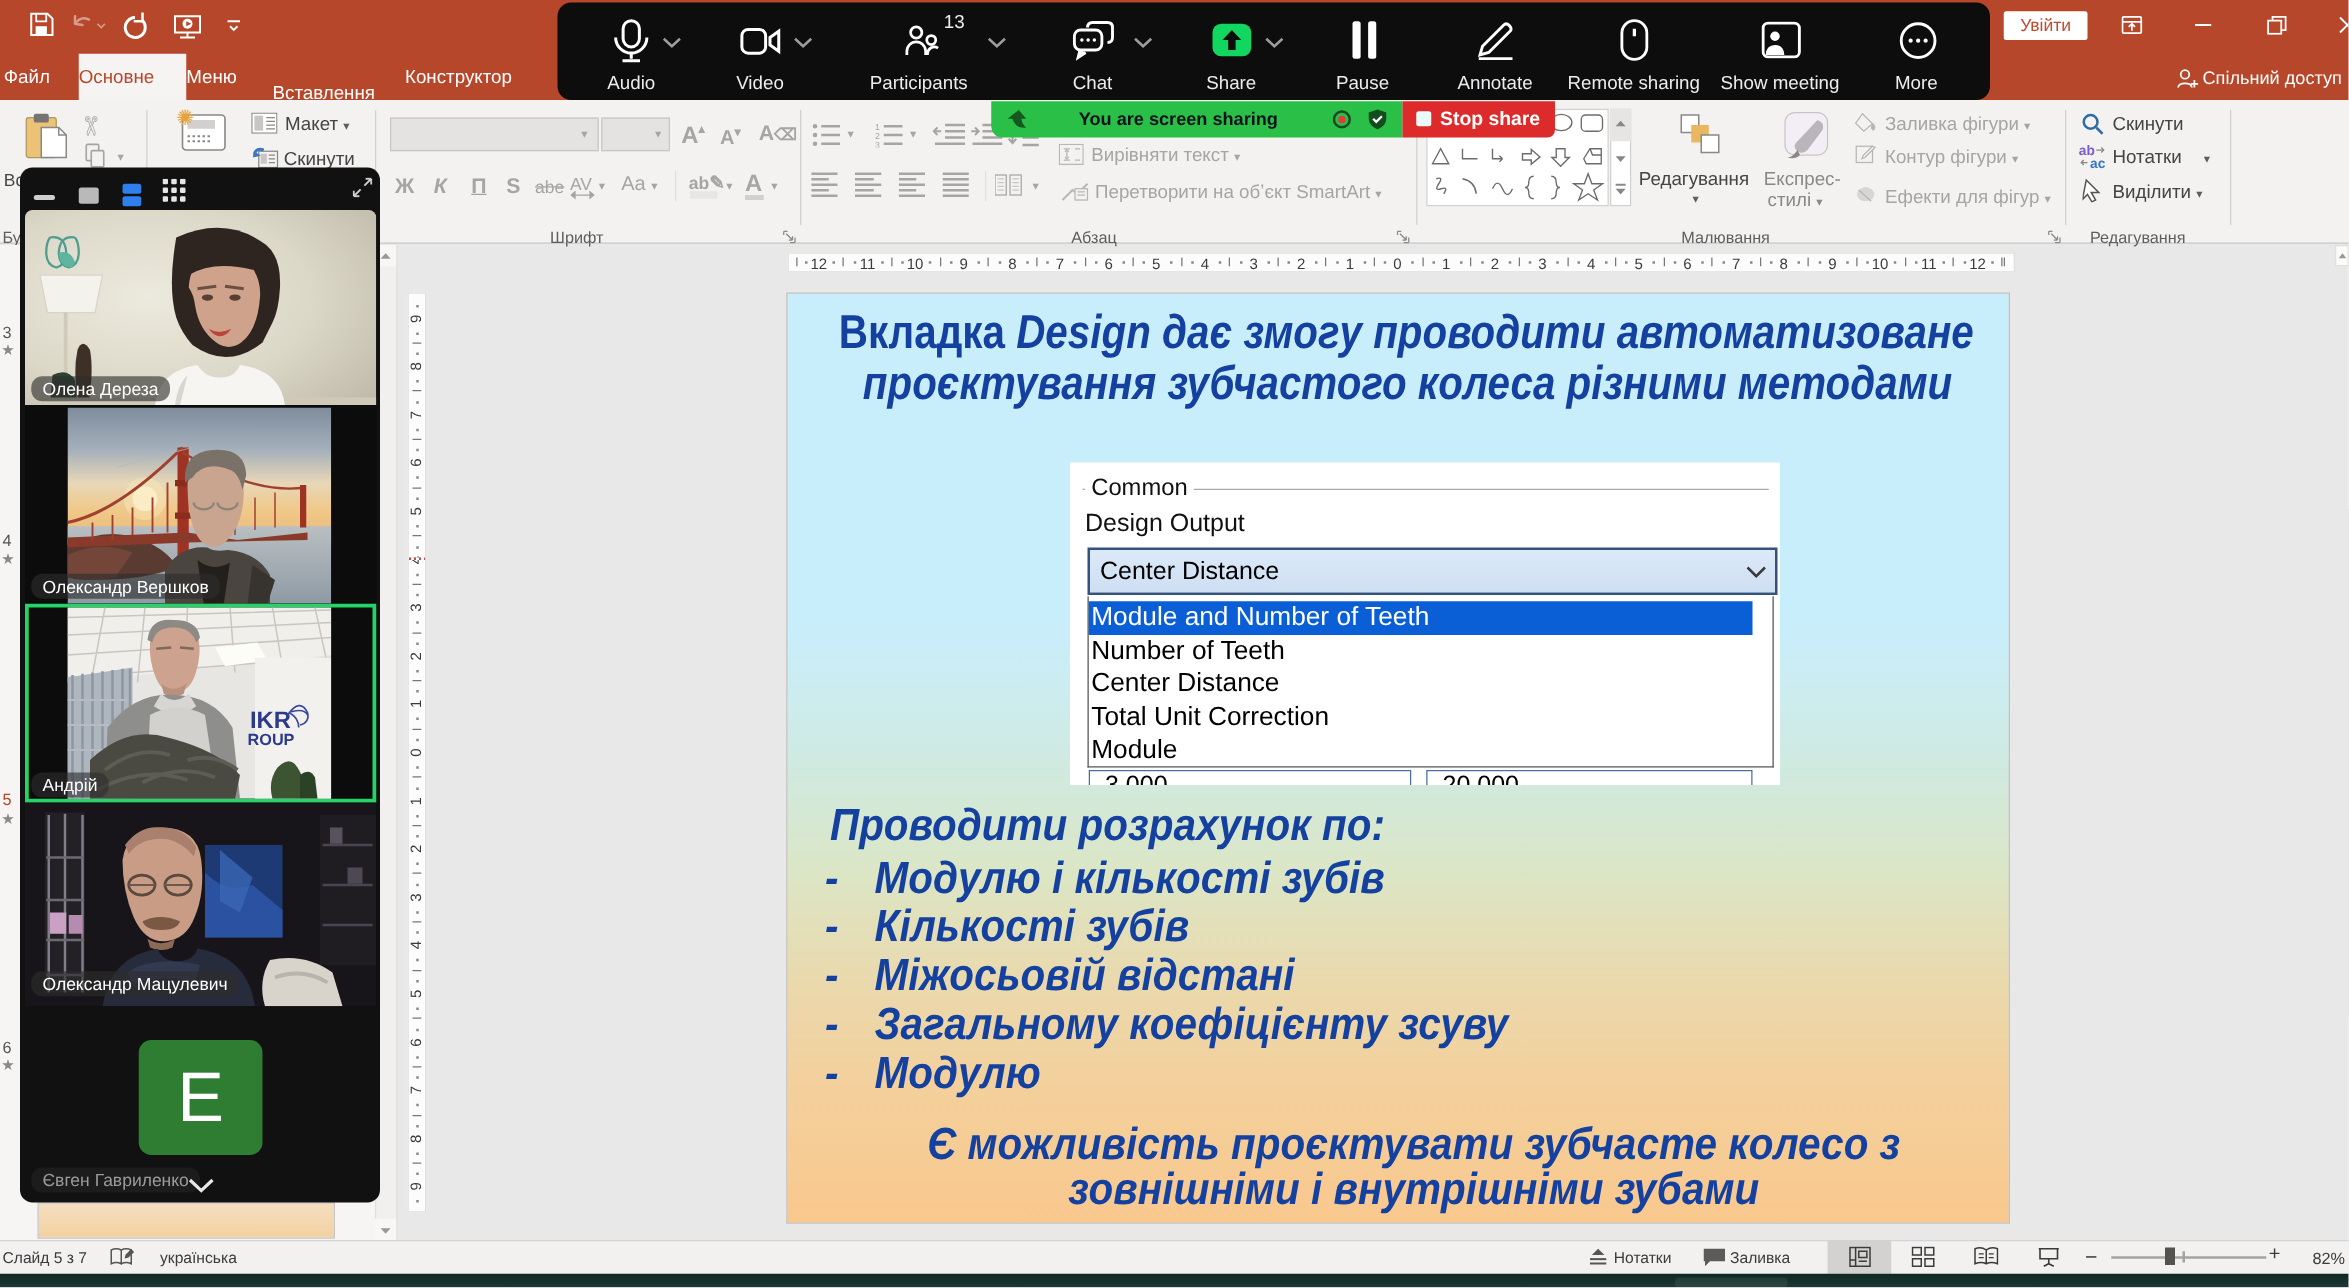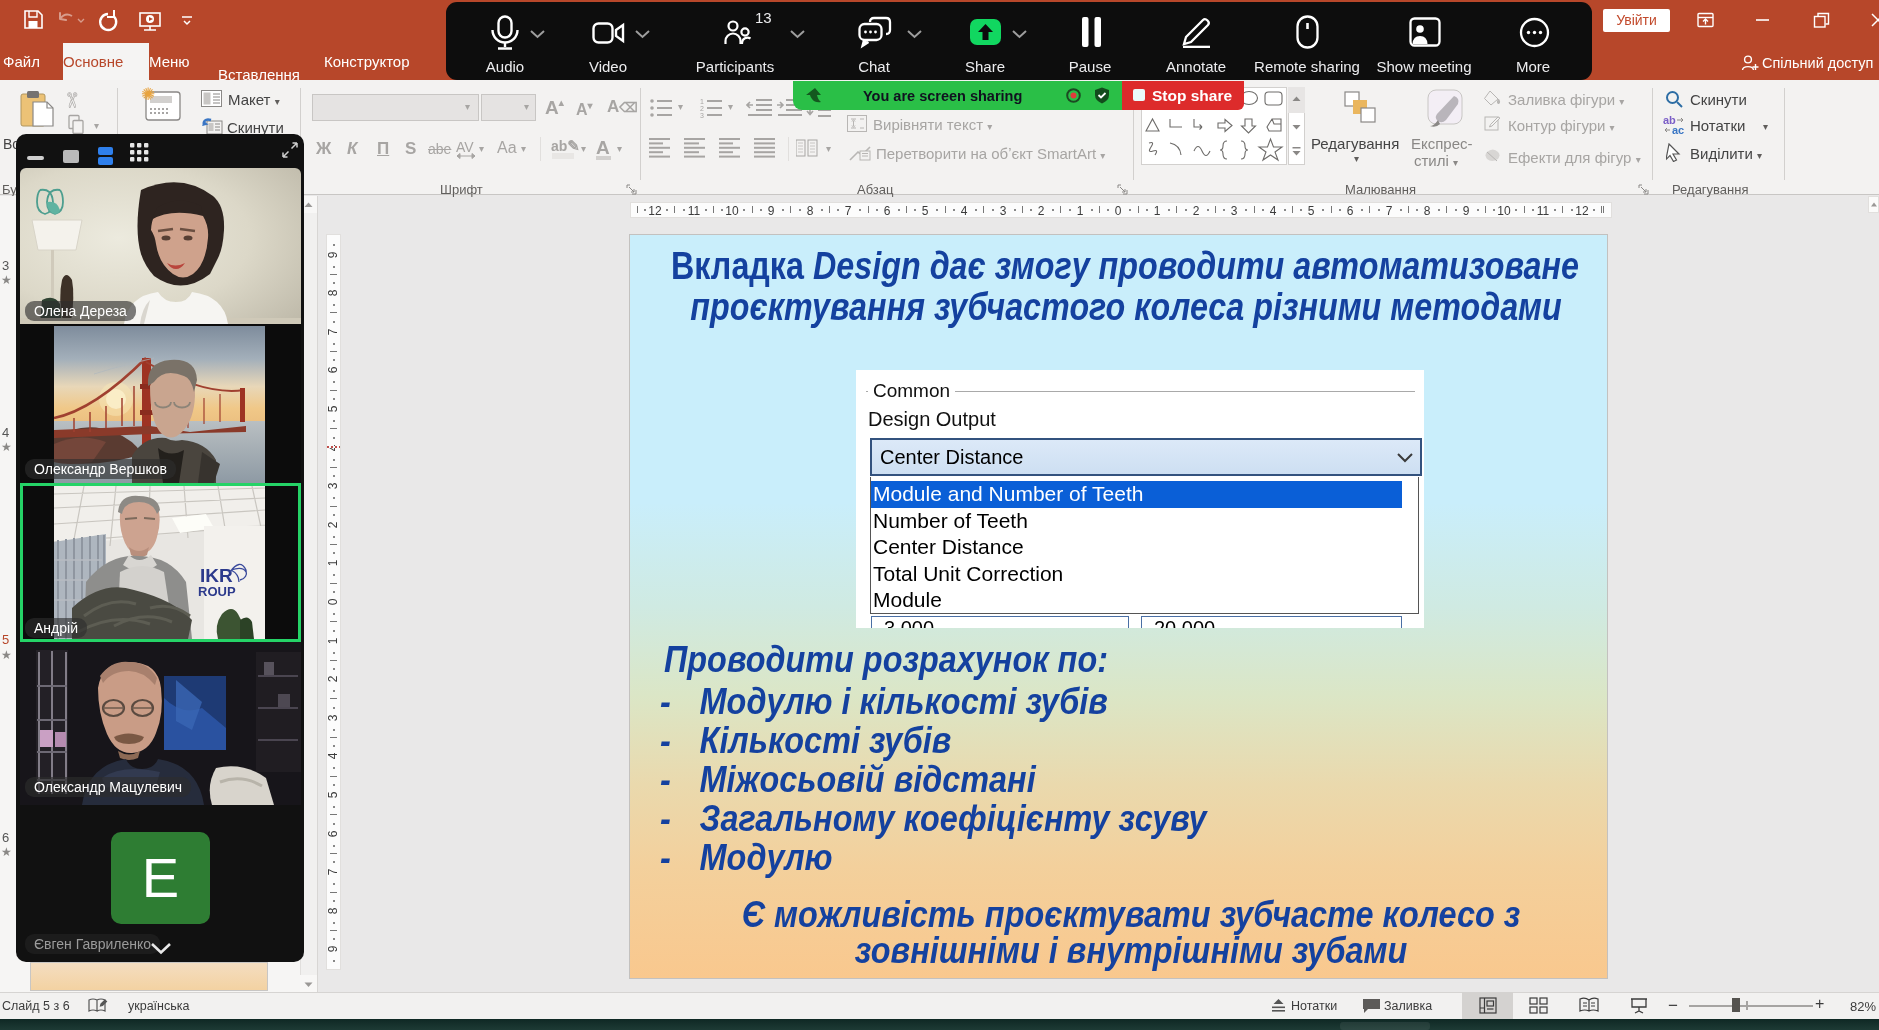"Слайд 5 з 6" div.a { text: 6 -> 7 }
